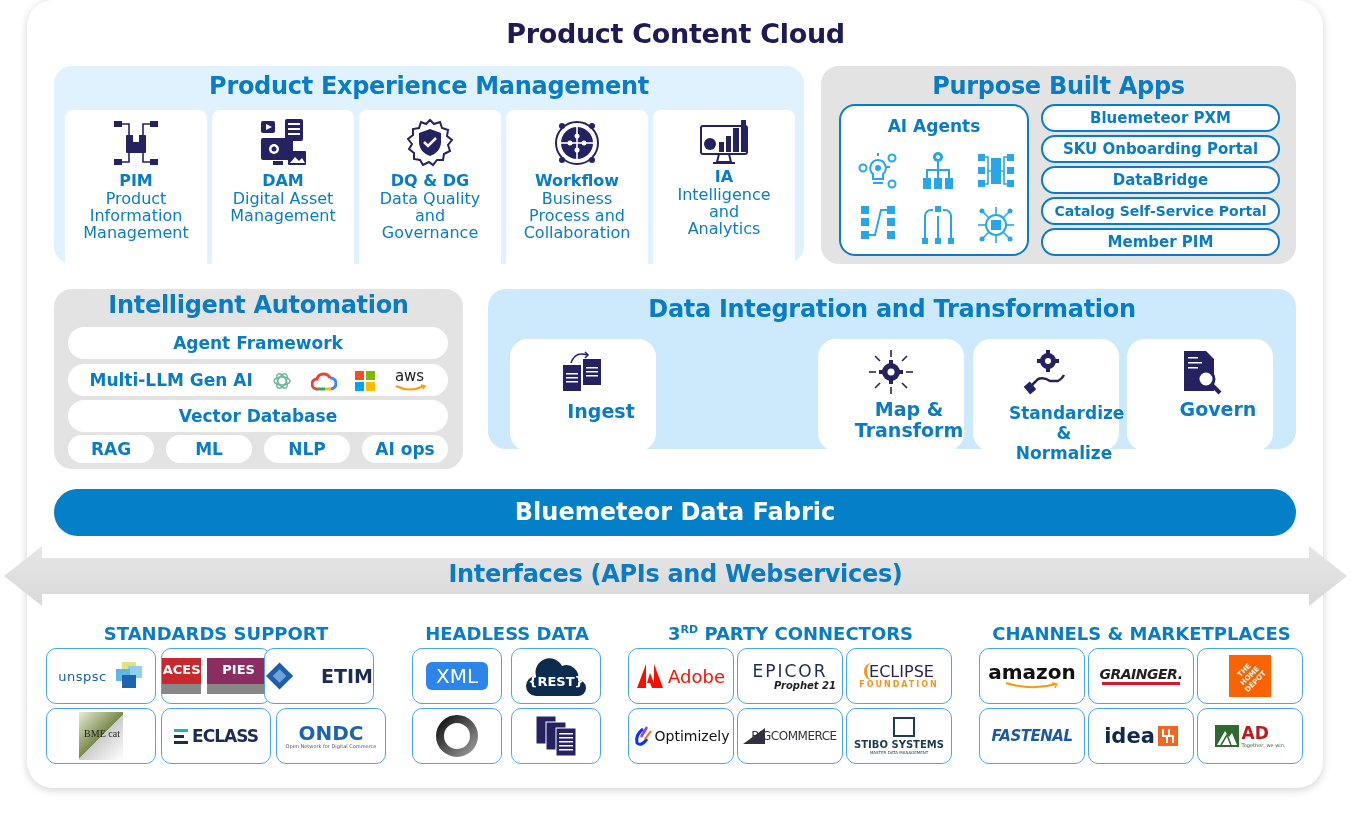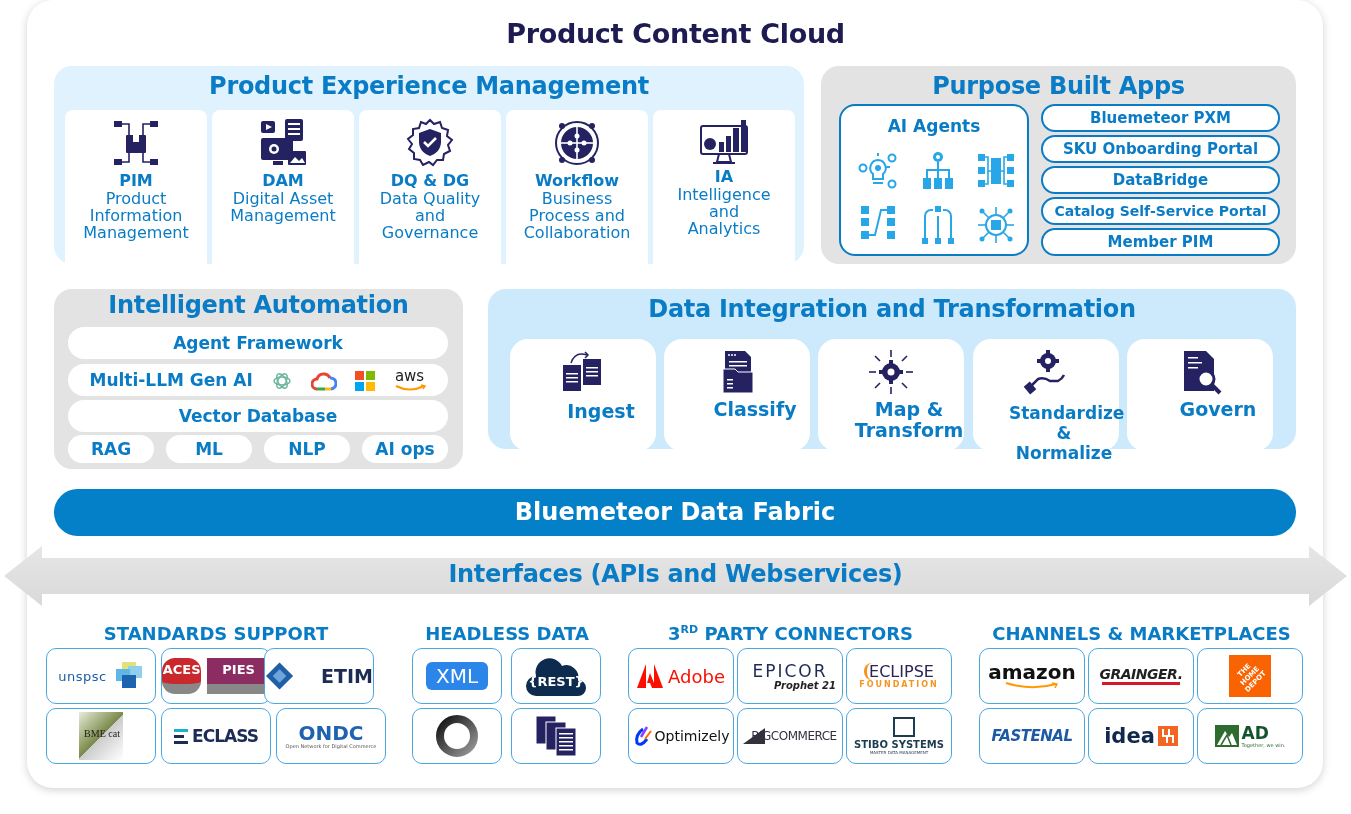"Classify" div.dit-card { html: <div> <svg> <path></path> <g> <circle></circle> <circle></circle> <circle></circle> <rect></rect> <rect></rect> </g> <path></path> <g> <rect></rect> <rect></rect> <rect></rect> </g> </svg> <div> <div>Classify</div> </div> </div> -> none }
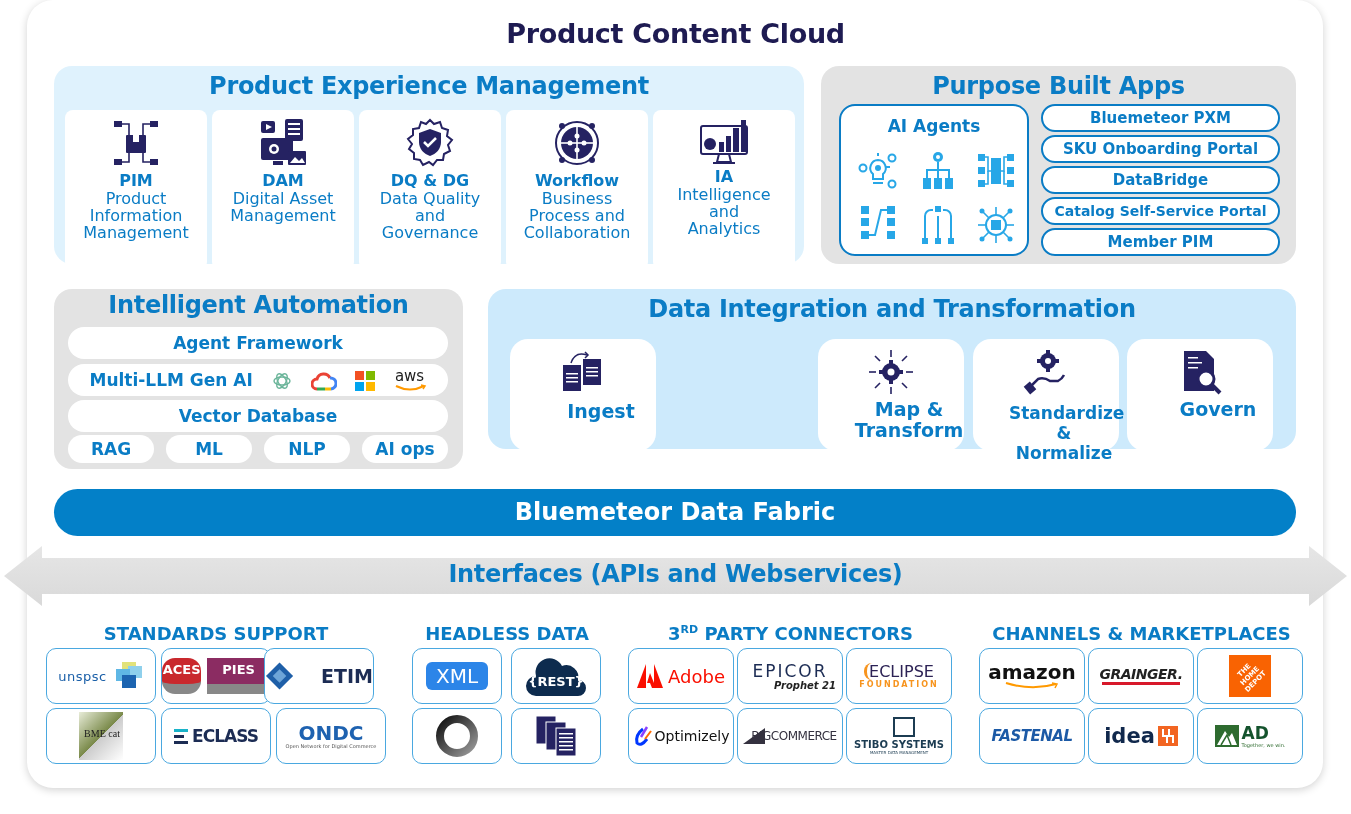"ACES" div { border-radius: 13px -> none }
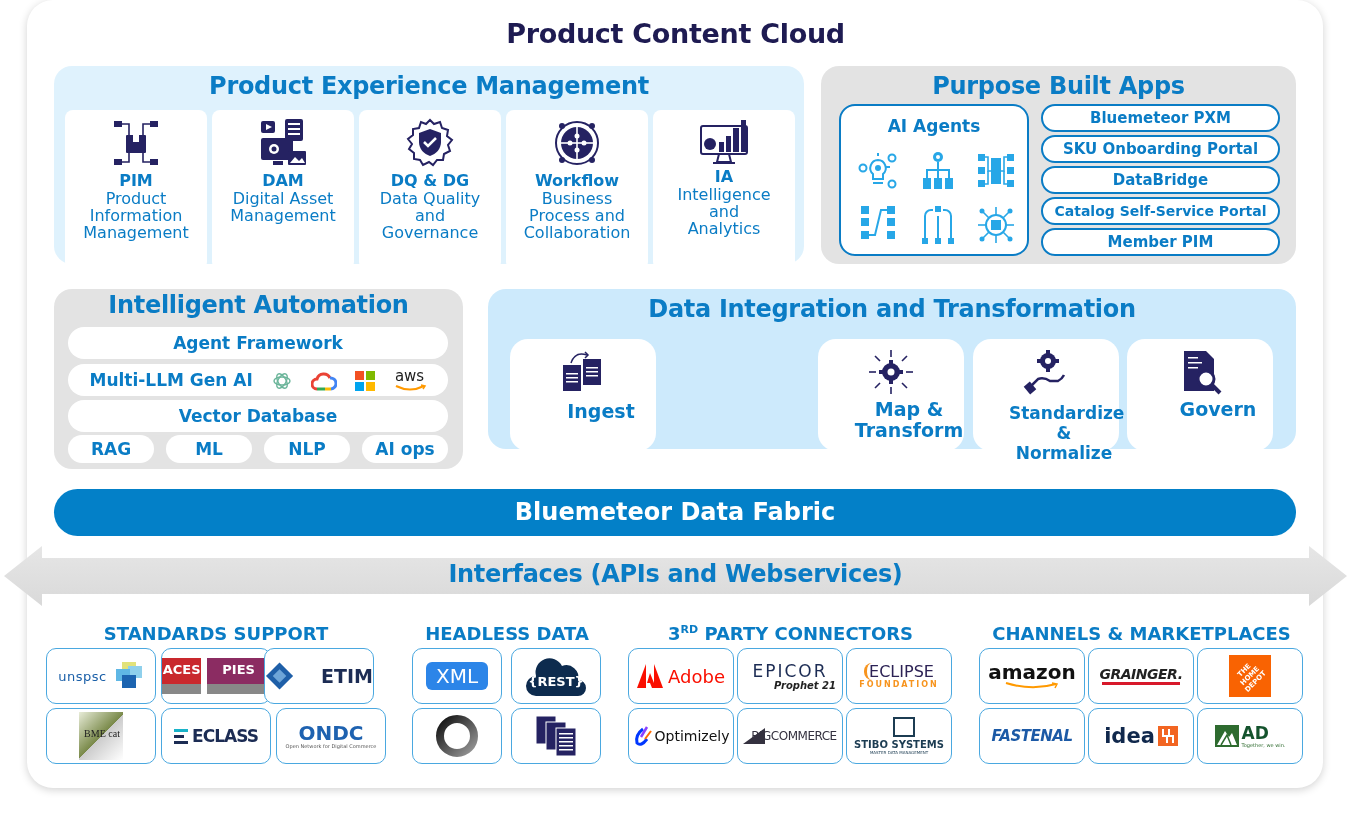"AD" span { color: #14532d -> #b91c1c }
